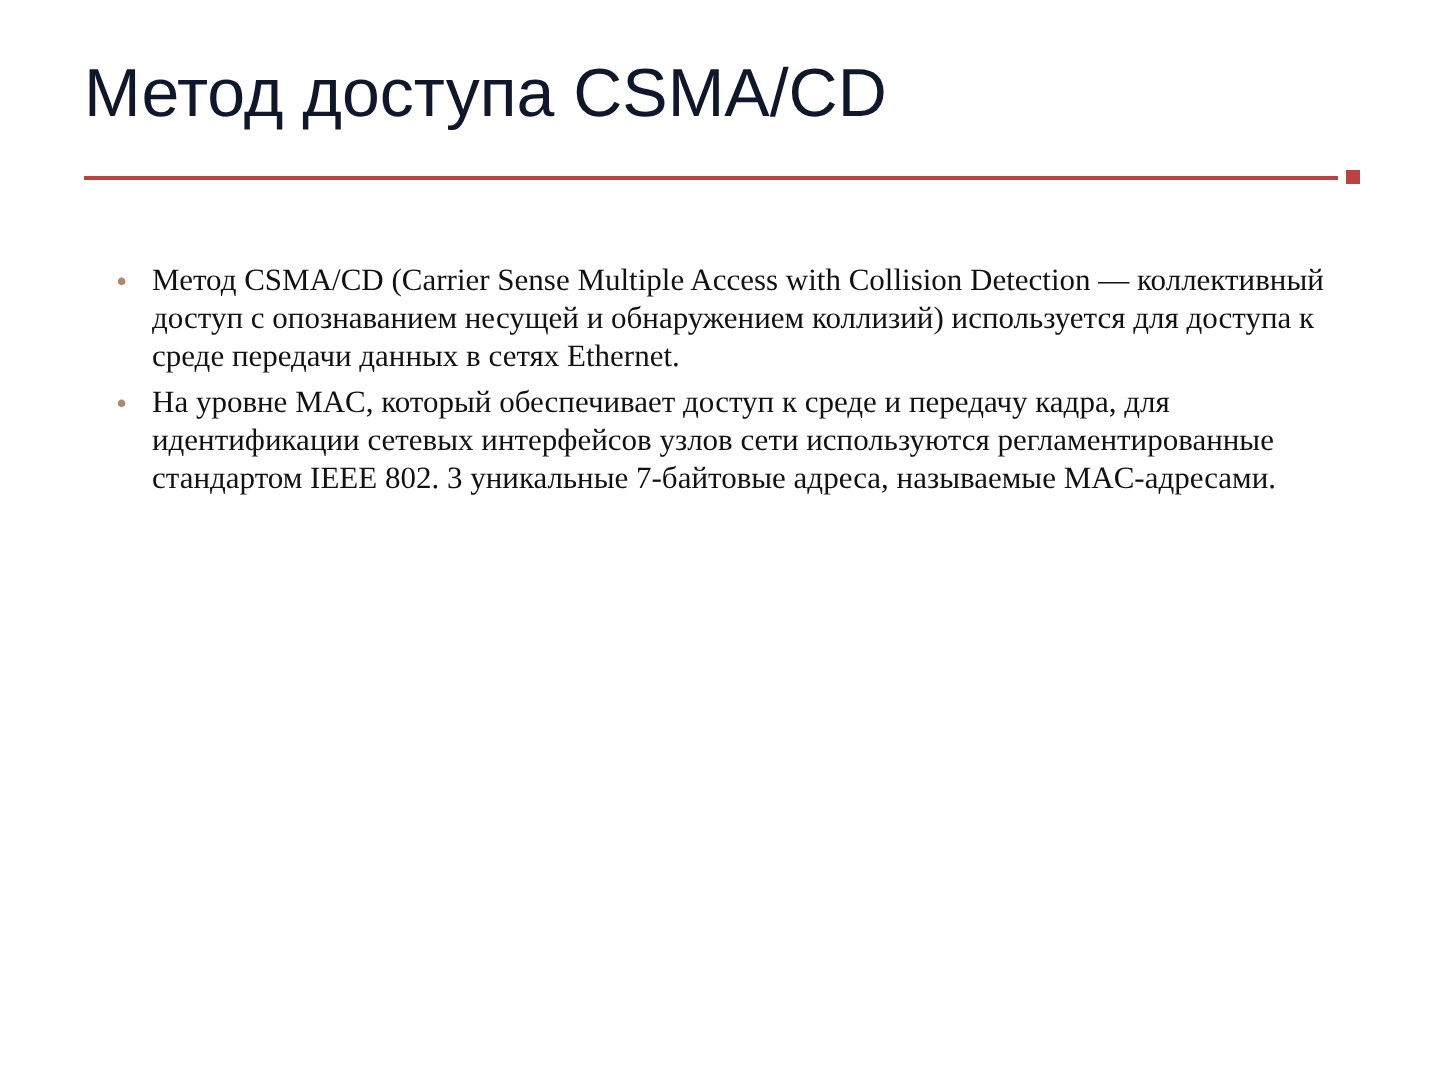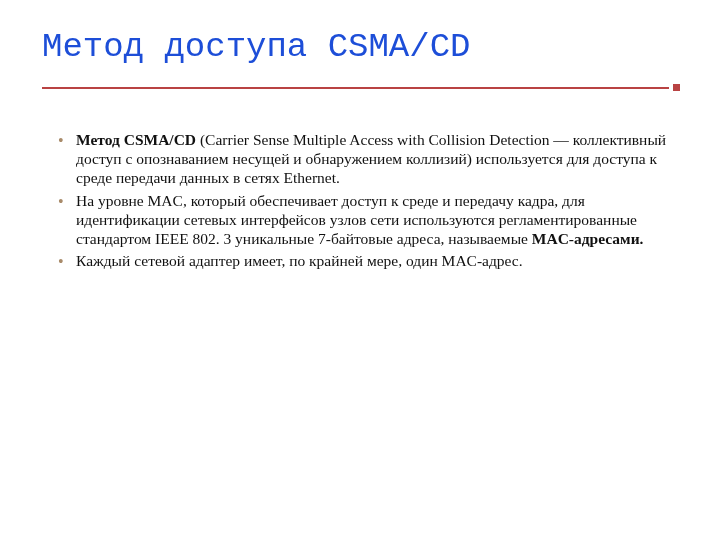"Метод доступа CSMA/CD" .title { color: #1d4ed8 -> #0f172a; font-family: Liberation Mono, monospace -> Liberation Sans, sans-serif }
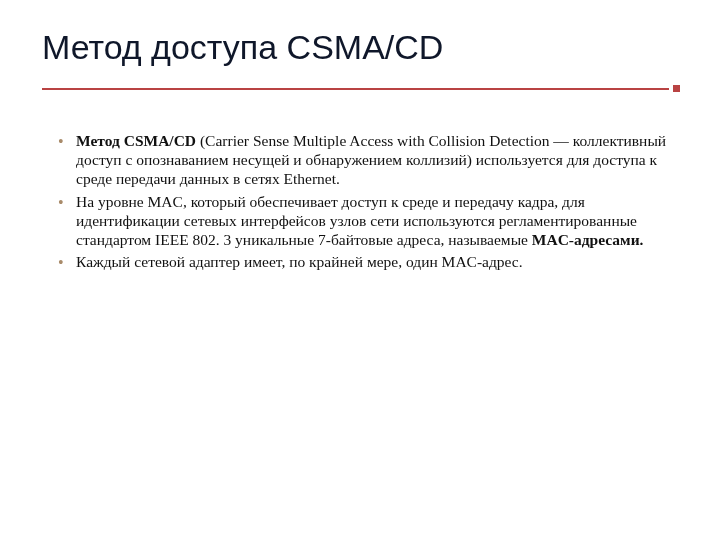"Метод CSMA/CD" .b { font-weight: 700 -> 400 }
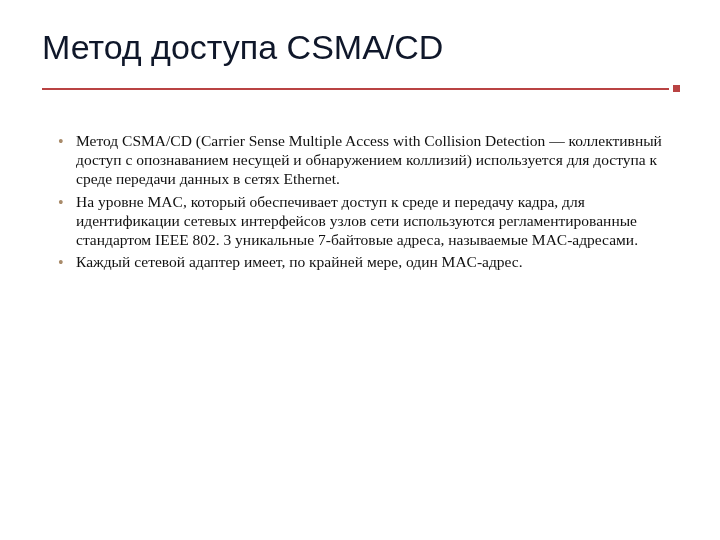"Каждый сетевой адаптер имеет, по" li { html: <li> <span>Каждый сетевой адаптер имеет, по крайней мере, один MAC-адрес.</span> </li> -> none }
